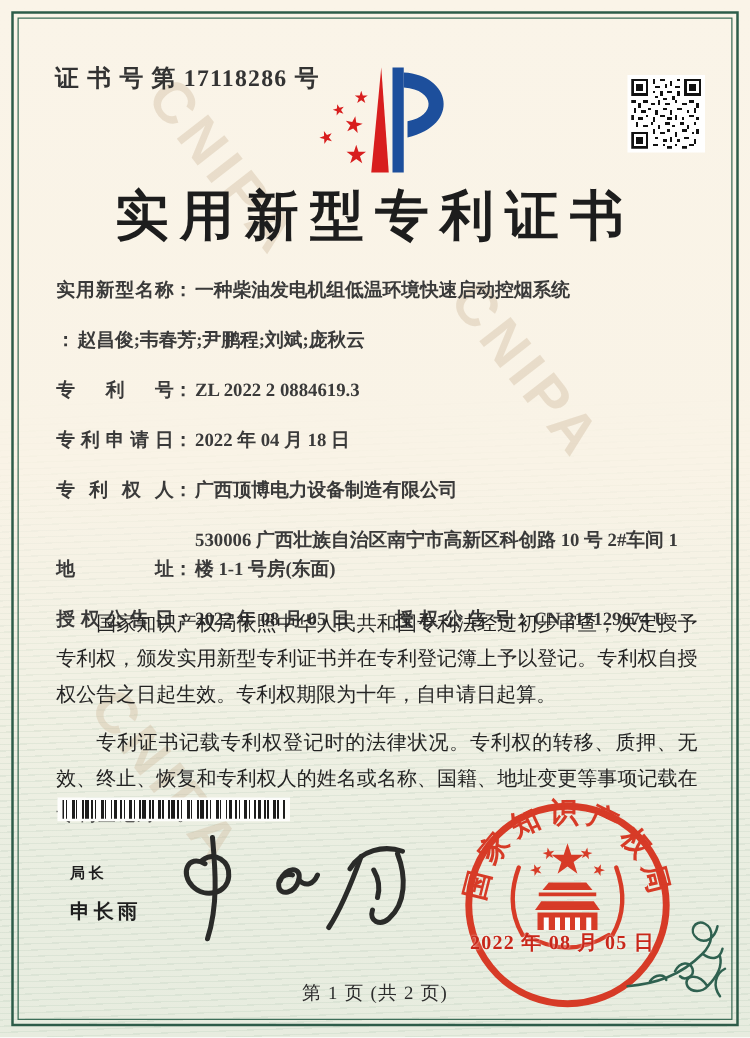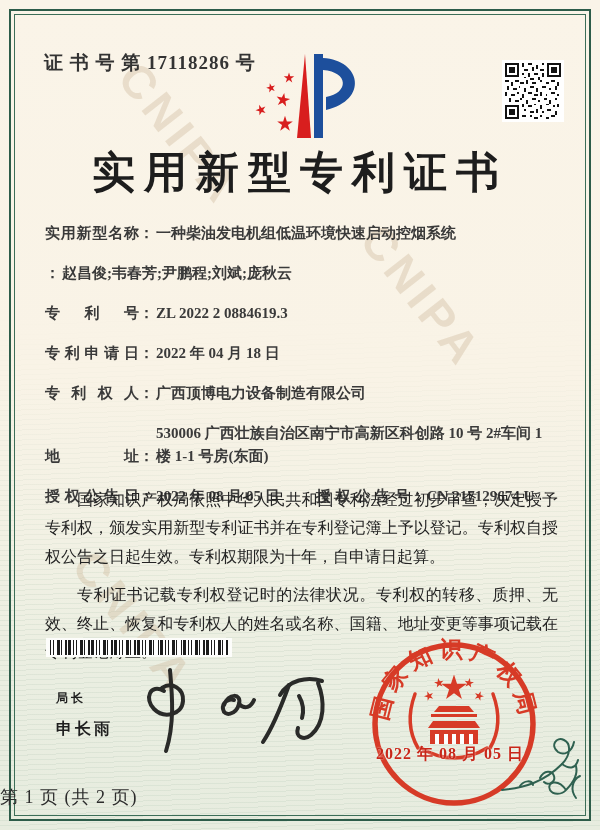"第 1 页 (共 2" .footer { font-size: 18px -> 15px; text-align: none -> center }
